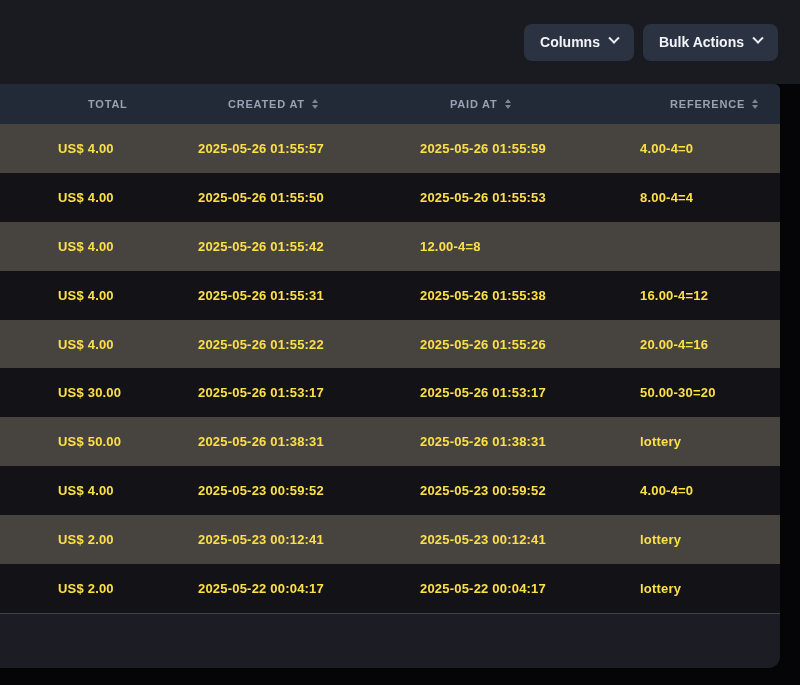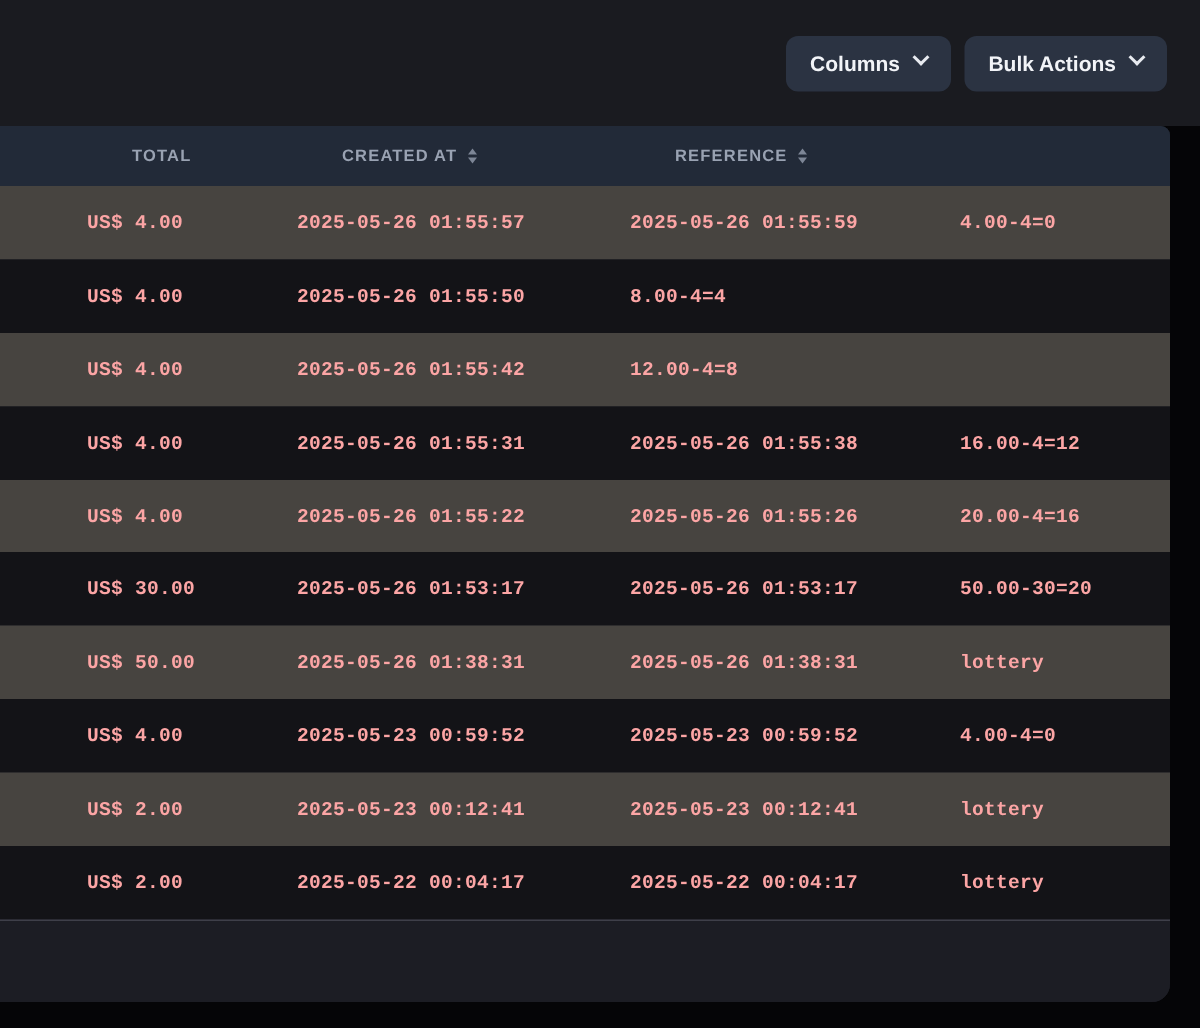"PAID AT" div.th { html: none -> <div> <span>Paid At</span> <span> <i></i> <i></i> </span> </div> }
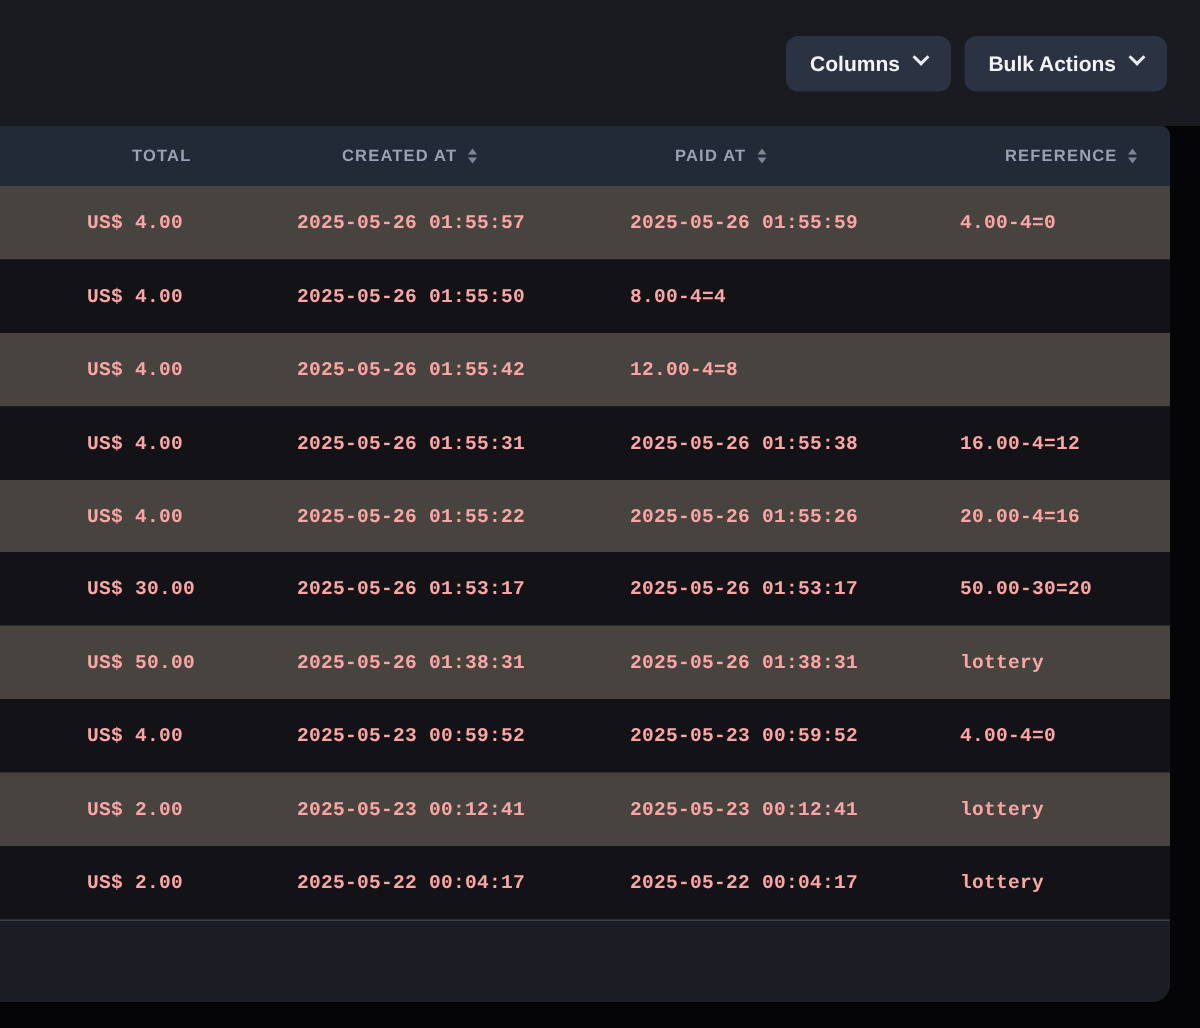"US$ 4.00" .td { color: #fca5a5 -> #fde047; font-family: Liberation Mono, monospace -> none }
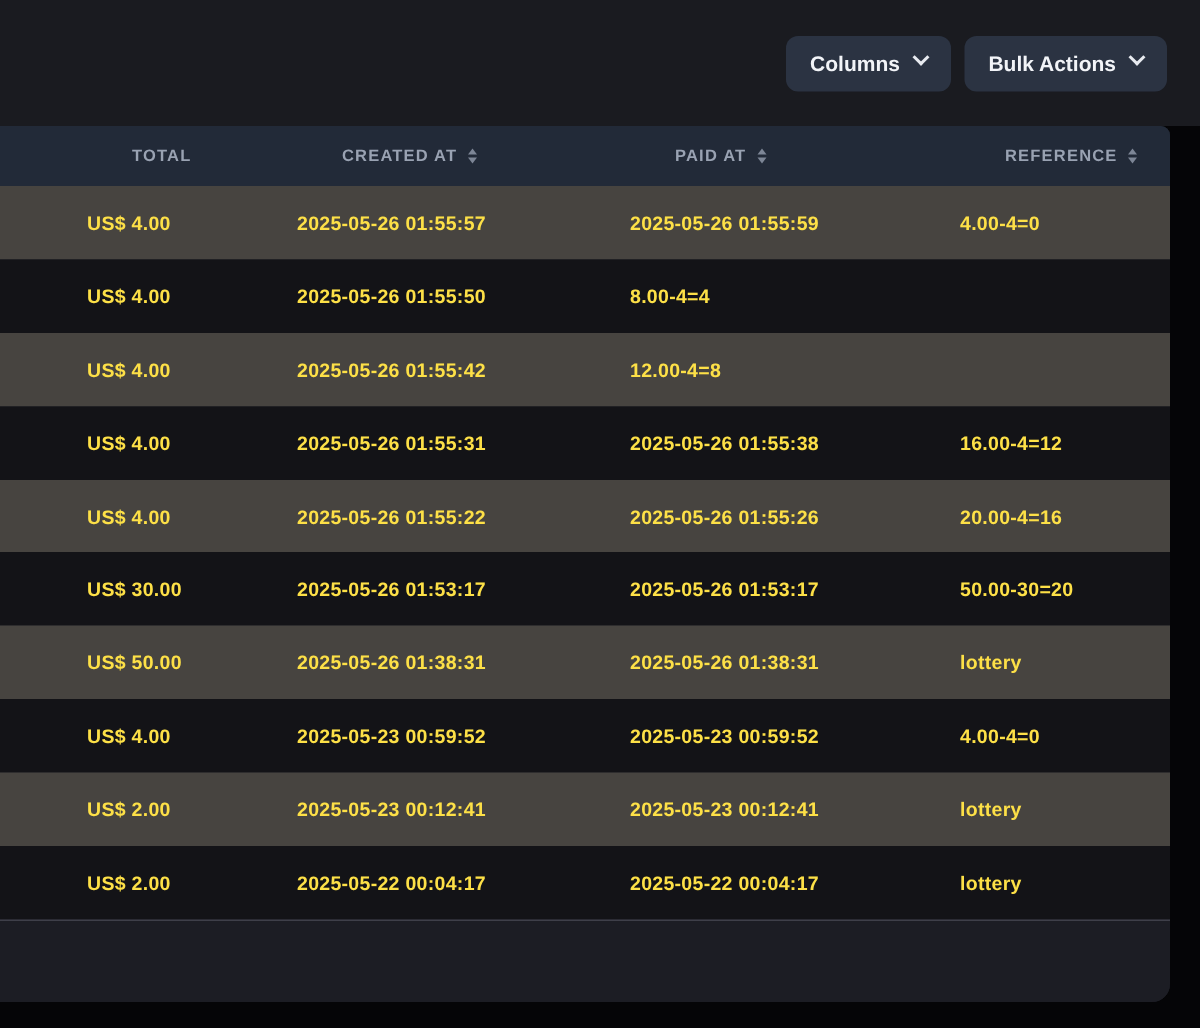"2025-05-26 01:55:53" div.td { html: none -> <div>2025-05-26 01:55:53</div> }
